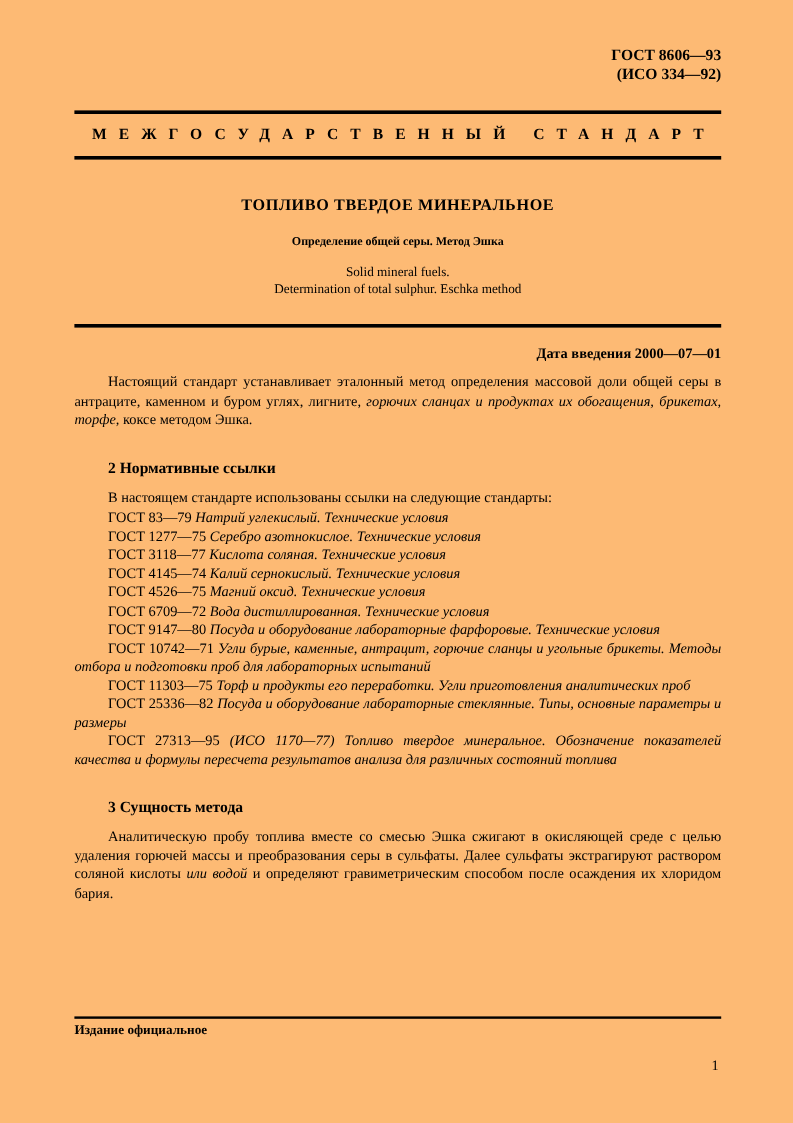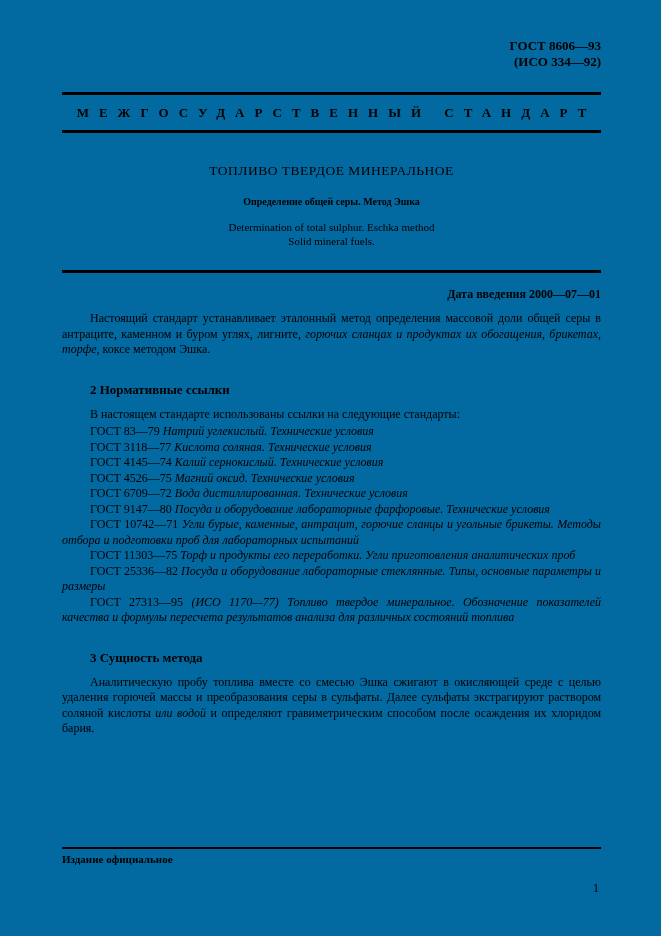"ГОСТ 8606—93" .page { background: #0369a1 -> #fdba74 }
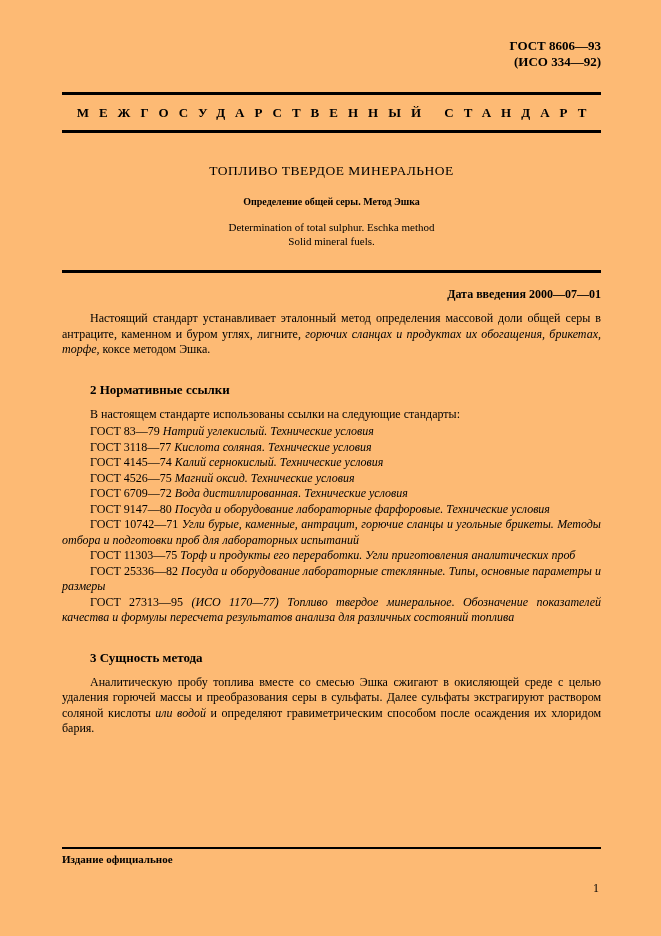"ТОПЛИВО ТВЕРДОЕ МИНЕРАЛЬНОЕ" .title-main { font-weight: normal -> bold }
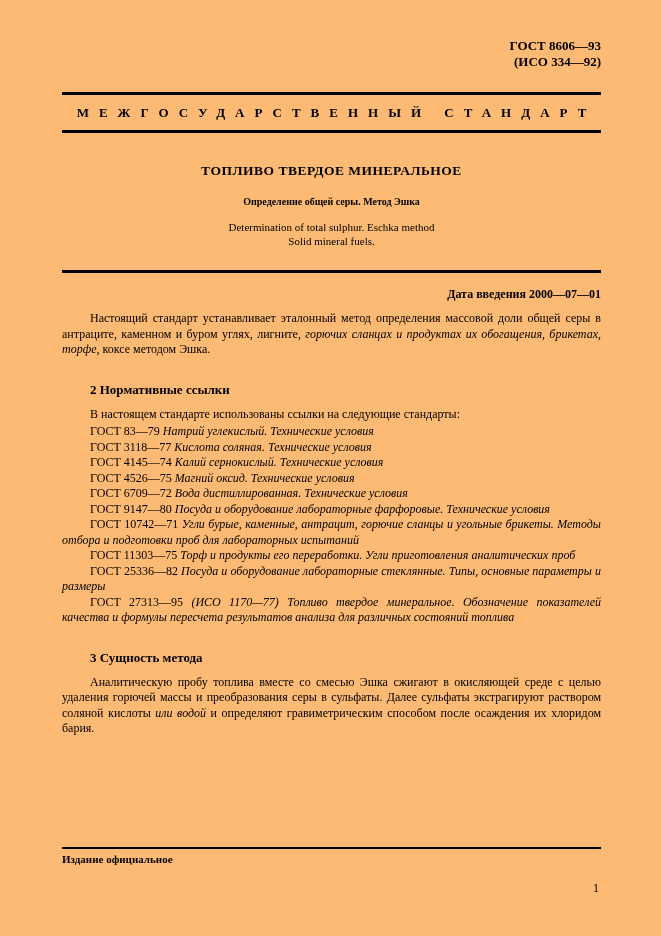"Determination of total sulphur. Eschka" div { order: before "Solid mineral fuels." -> after "Solid mineral fuels." }
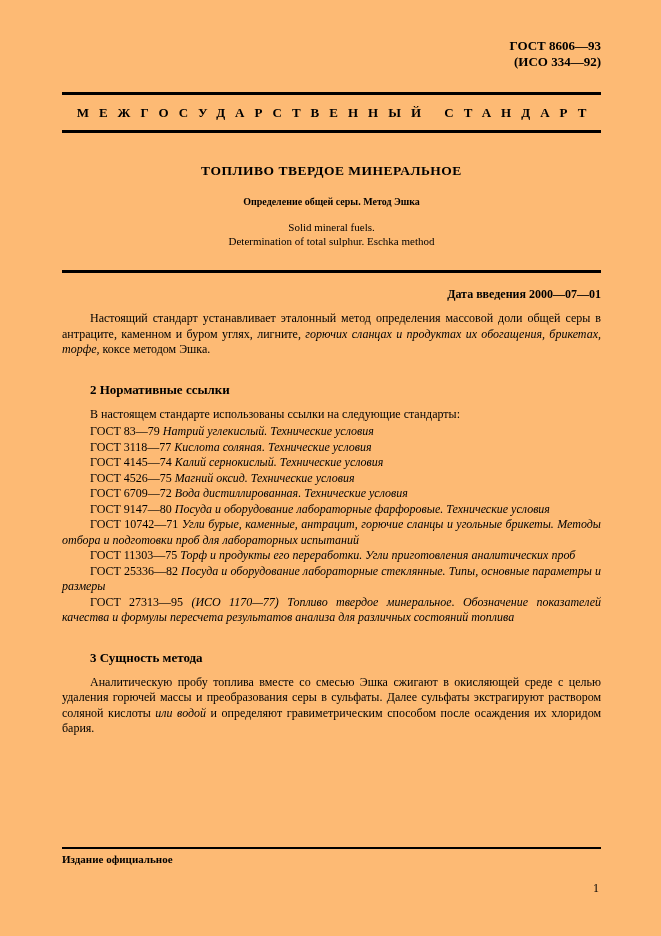"ГОСТ 1277—75 Серебро азотнокислое." p.body-text { html: none -> <p><span>ГОСТ 1277—75</span> <span>Серебро азотнокислое. Технические условия</span></p> }
